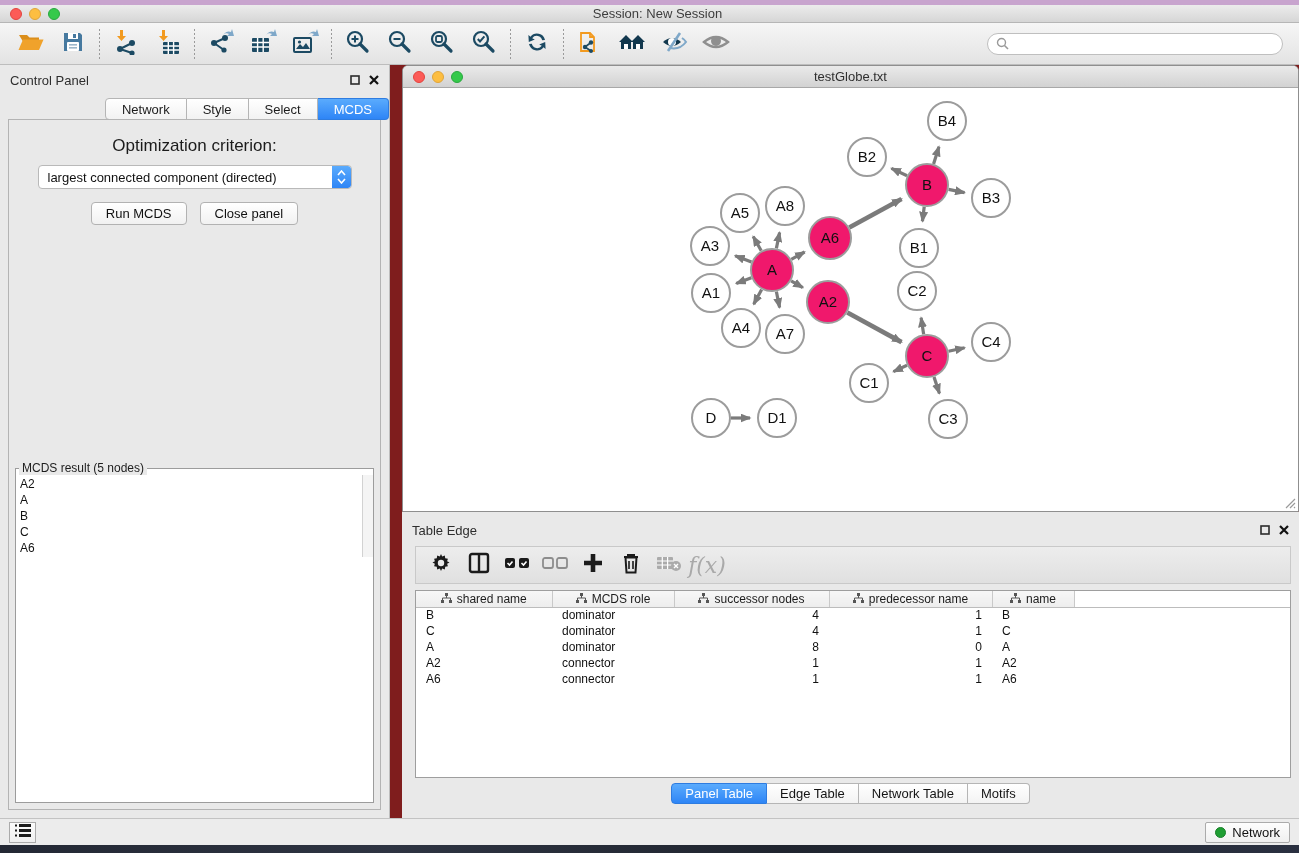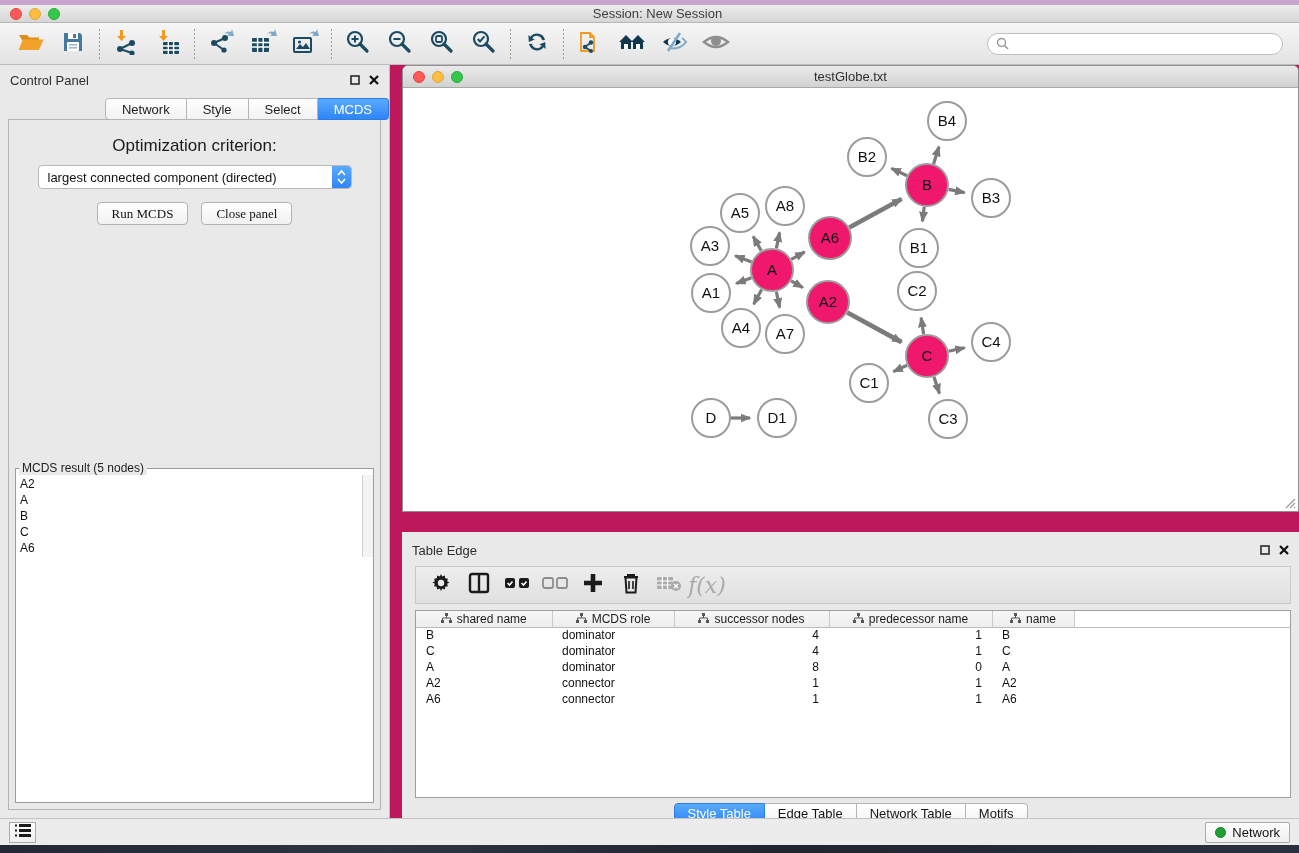"testGlobe.txt" .workspace { background: #be185d -> #7f1d1d; gap: 20px -> none }
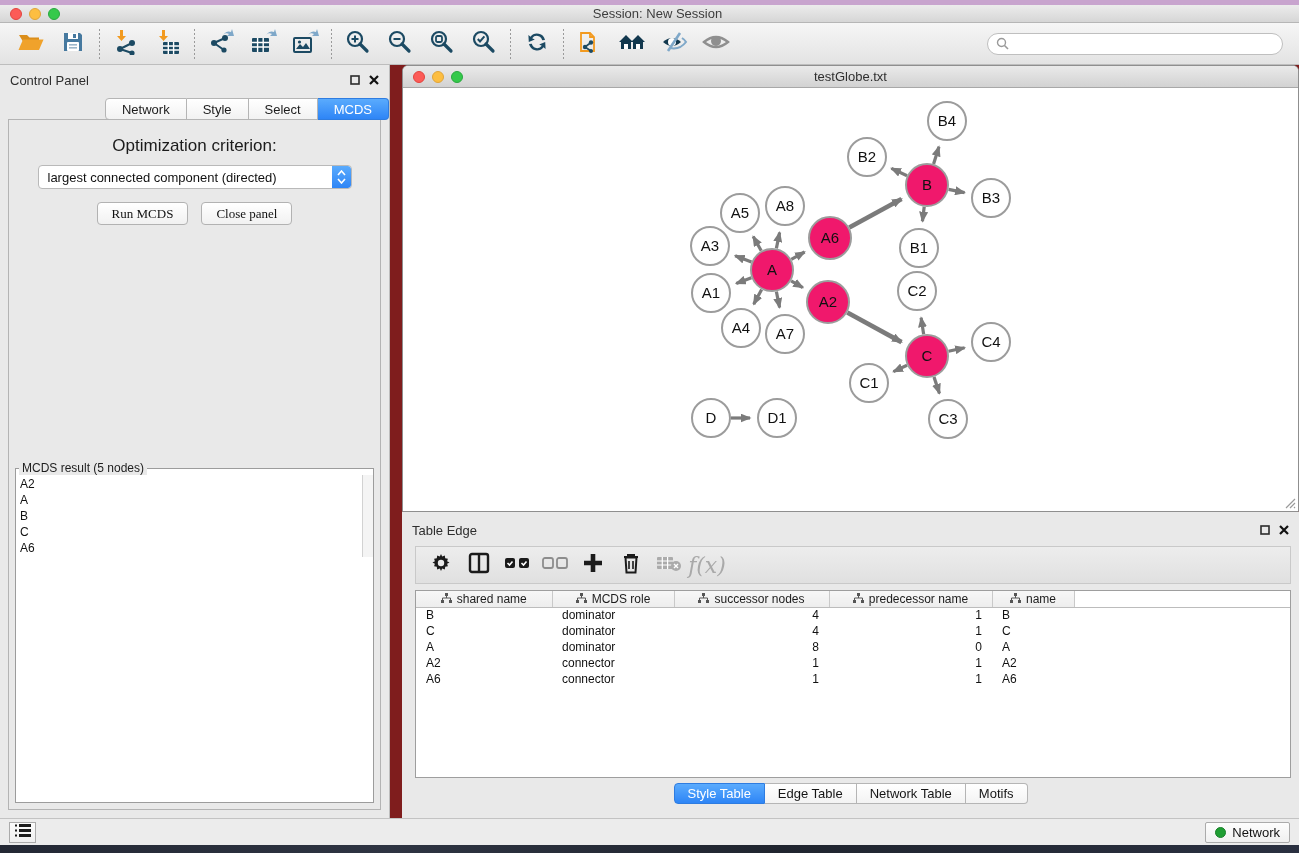"Run MCDS" .push-btn { font-family: Liberation Serif, serif -> Liberation Sans, sans-serif }
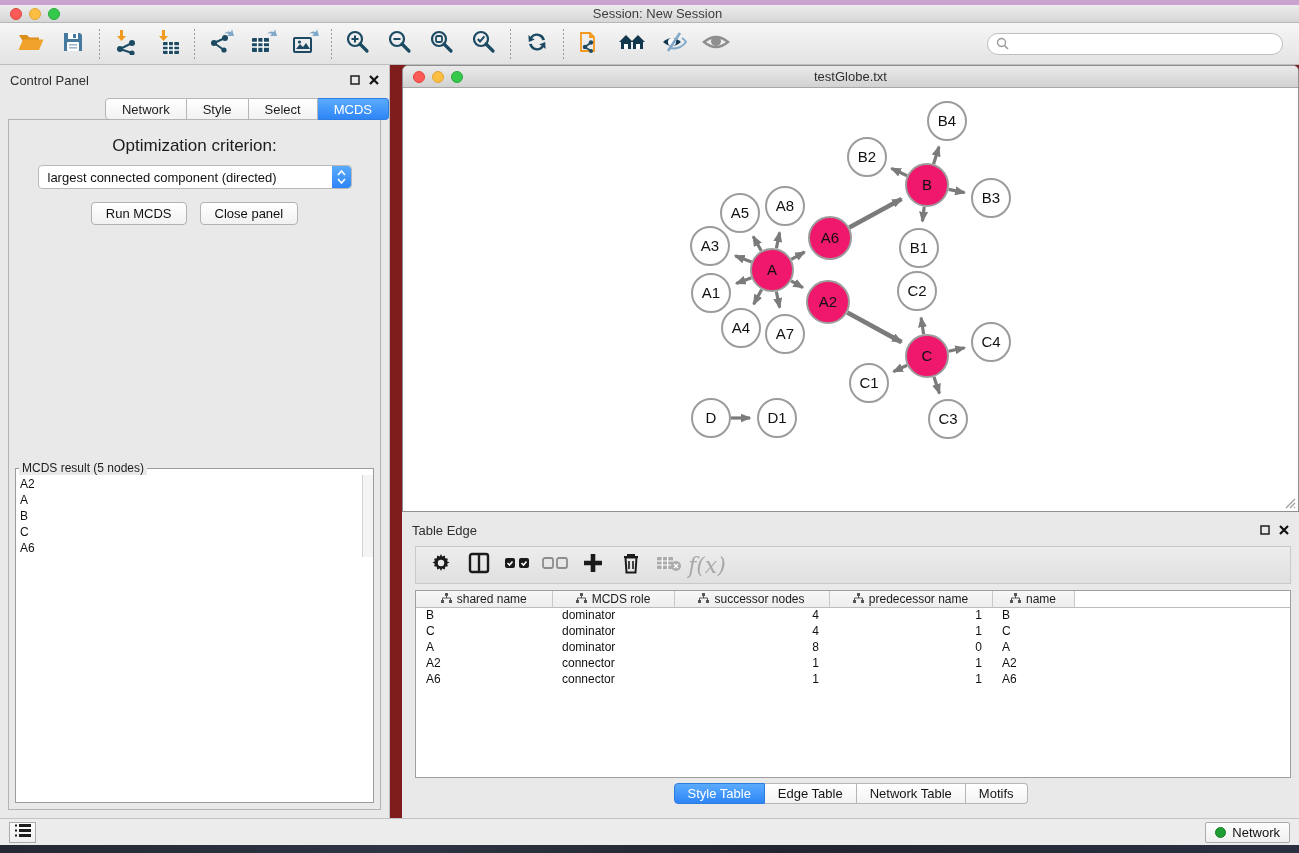"Style Table" div.tp-tab { text: Style -> Panel }
